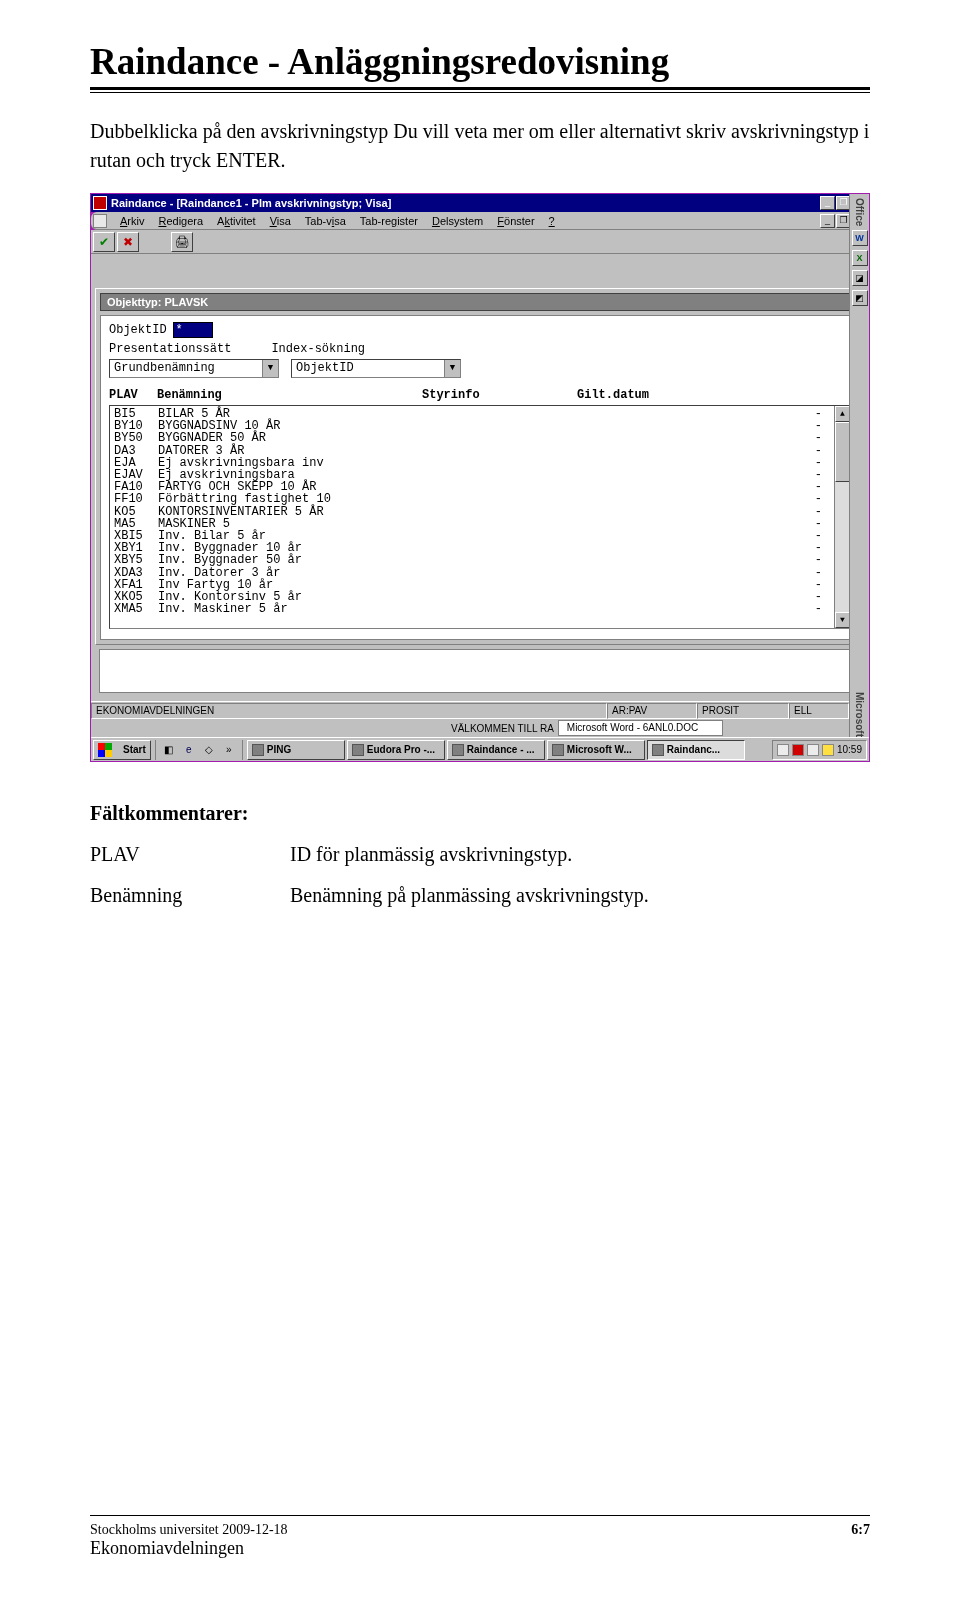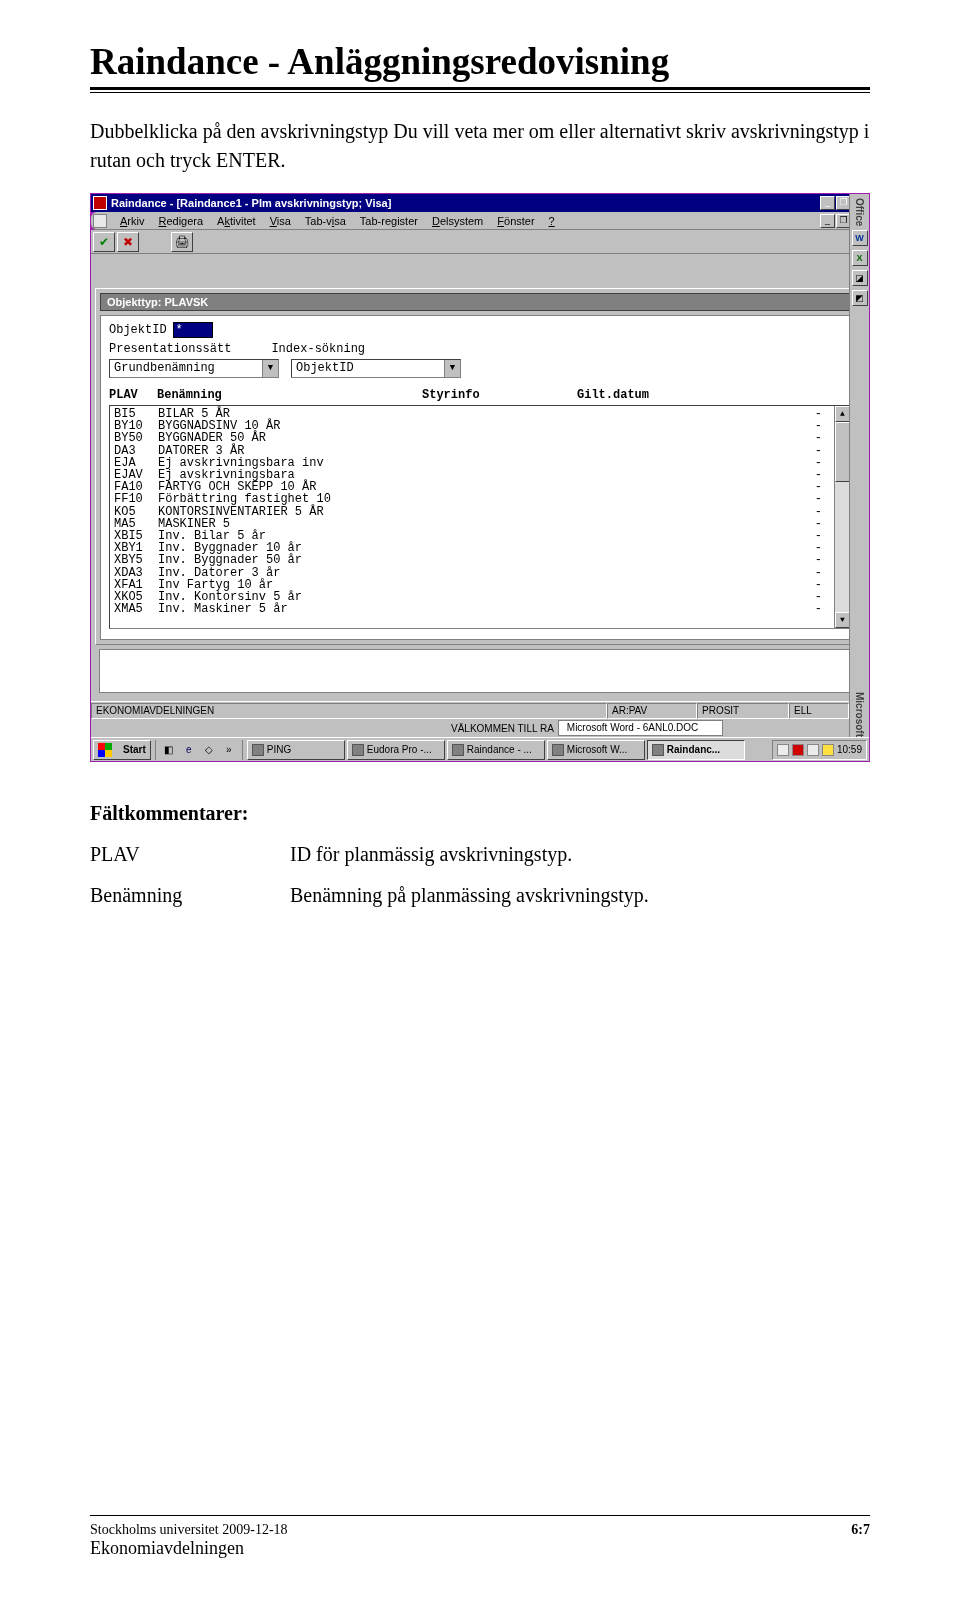"PING" .task { font-weight: none -> bold }
